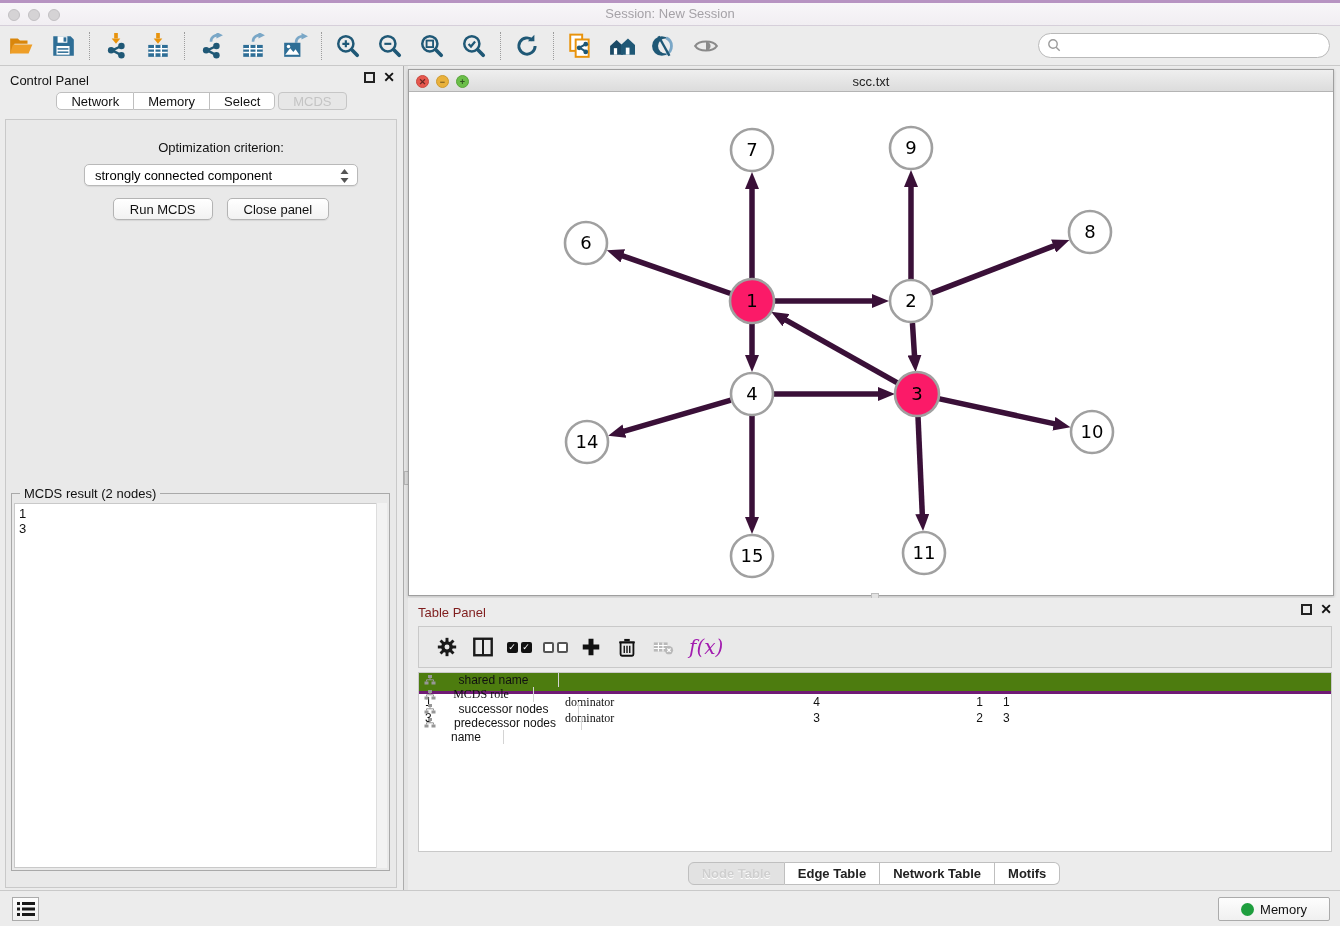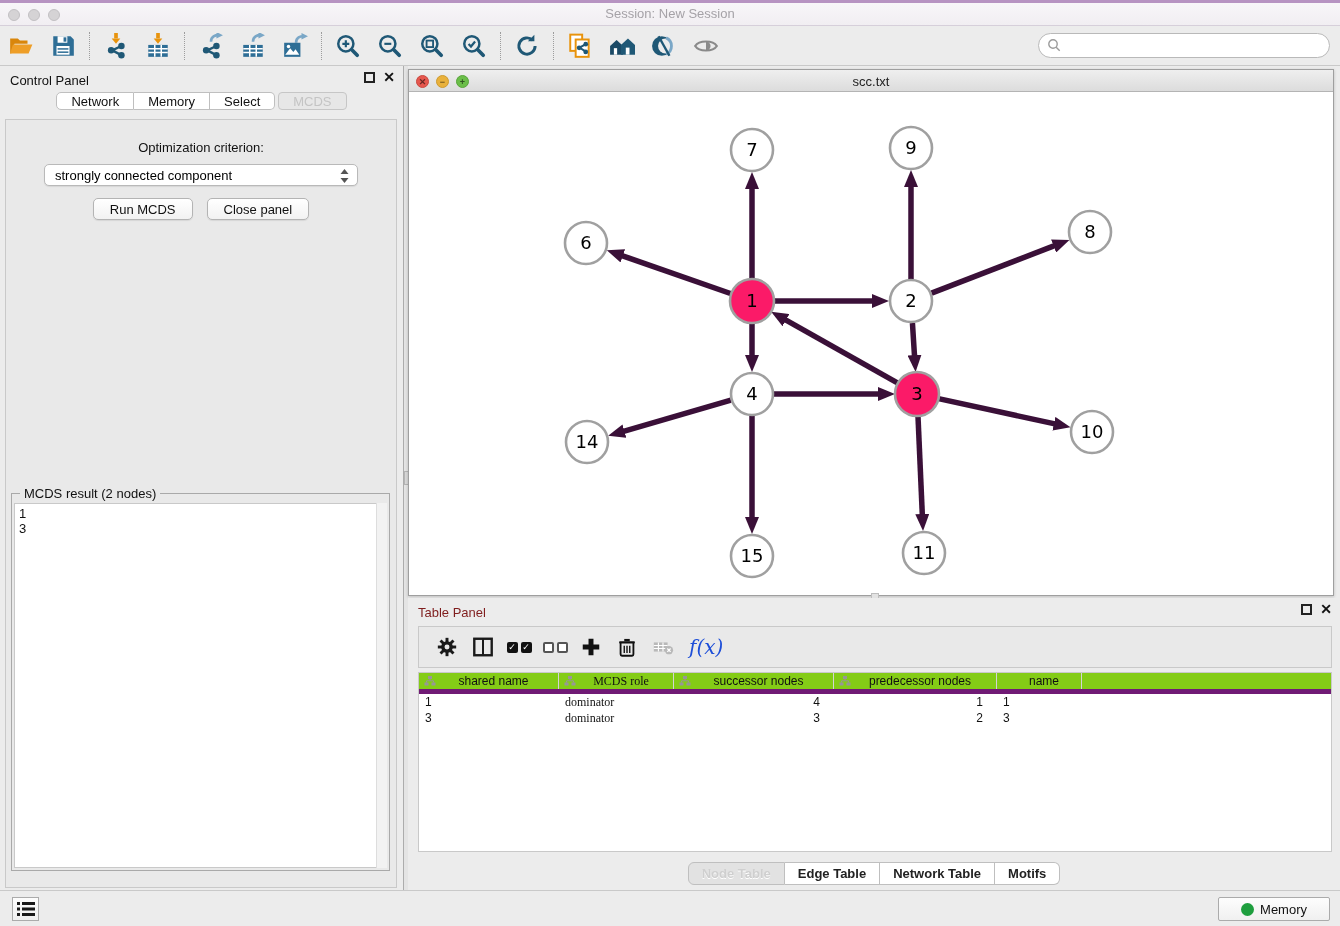"Optimization criterion:" .cp-content { padding-left: none -> 40px }
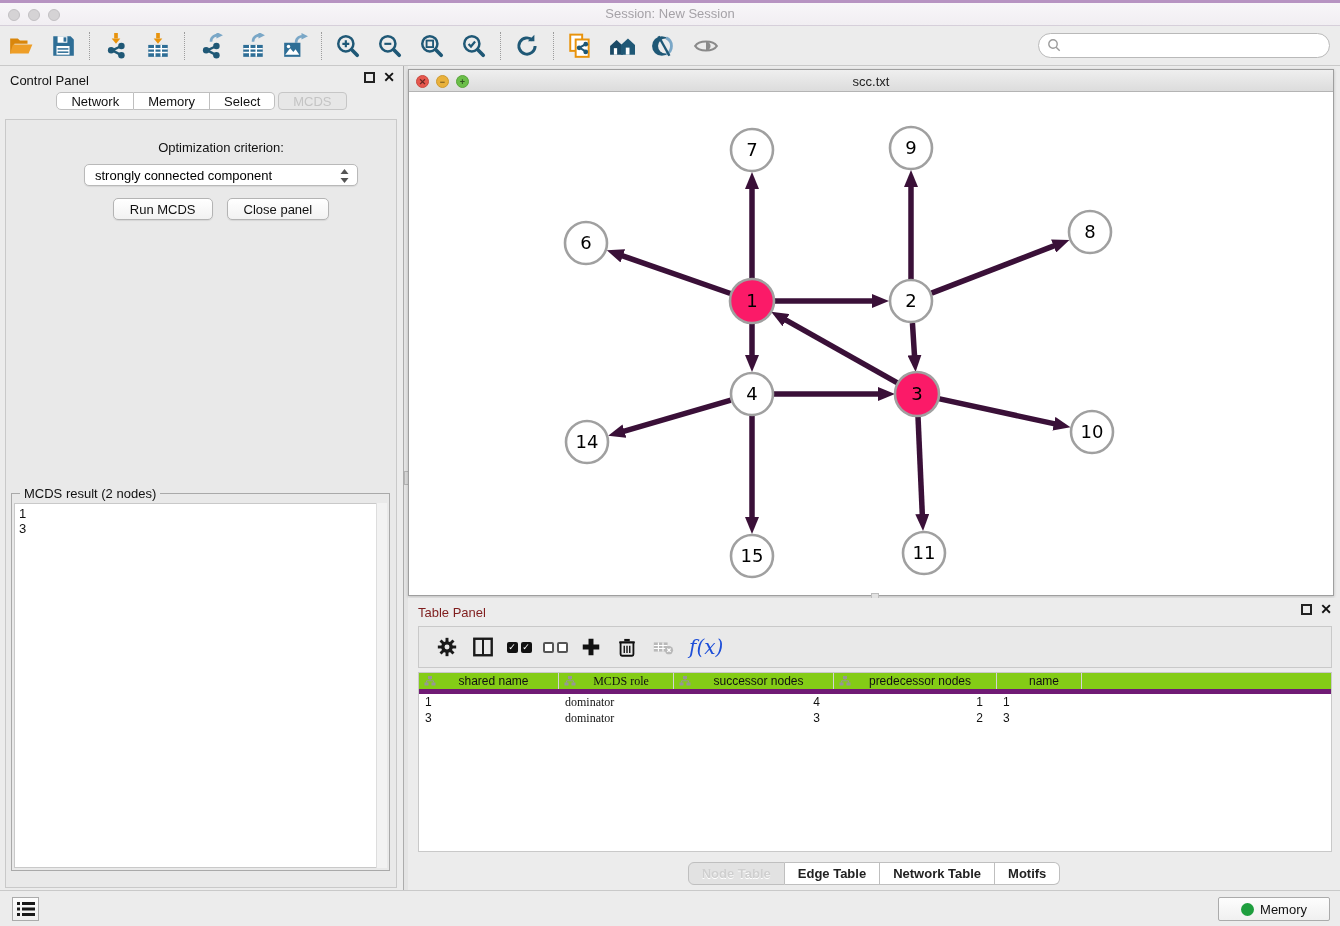"f(x)" .fx-label { color: #1d4ed8 -> #a21caf }
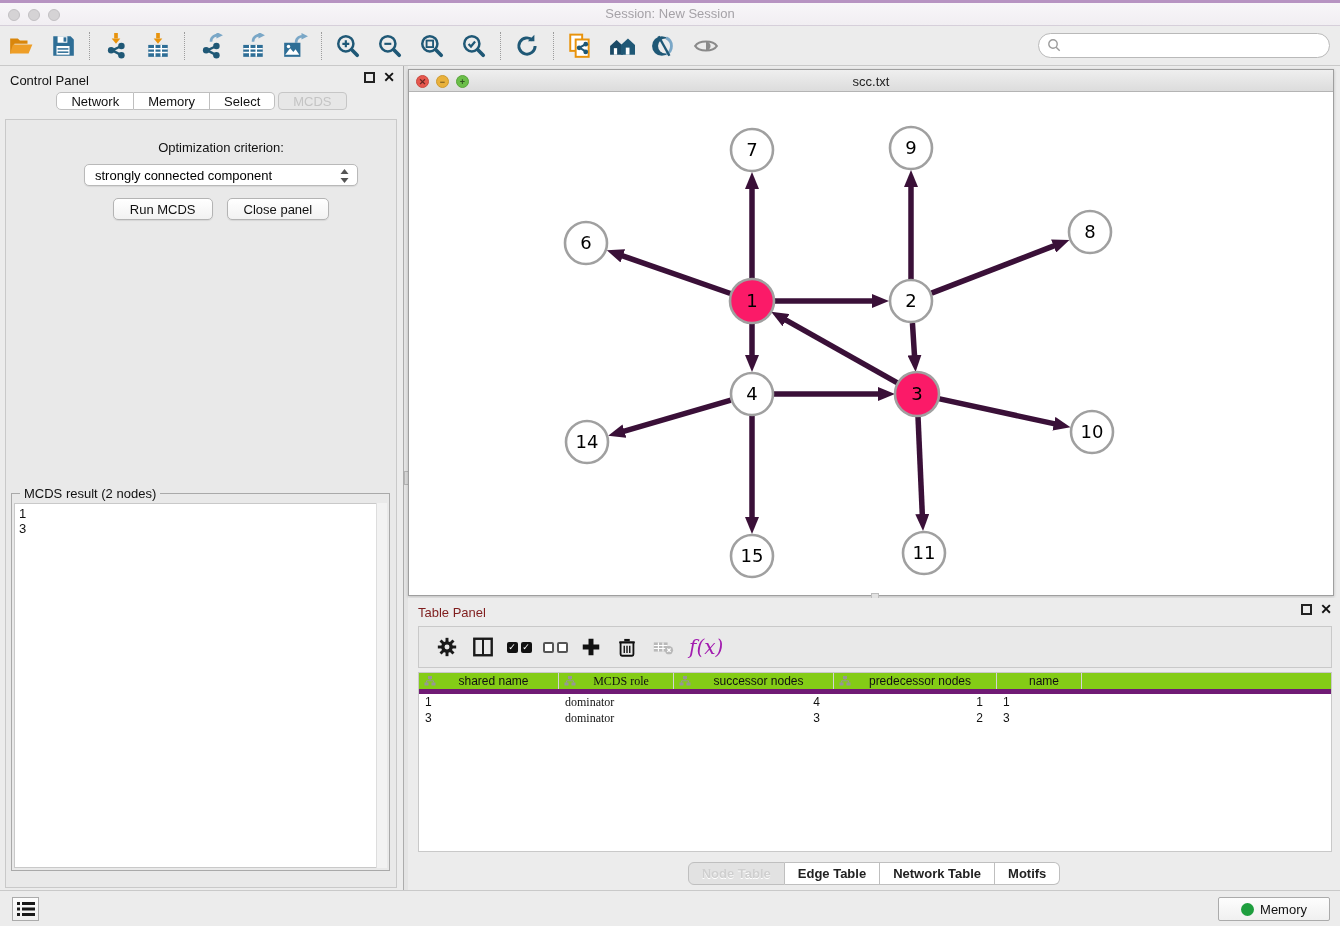"shared name" .tbl-header { background: #84cc16 -> #4d7c0f; border-bottom: 5px solid #701a75 -> 3px solid #701a75; flex-direction: none -> column }
